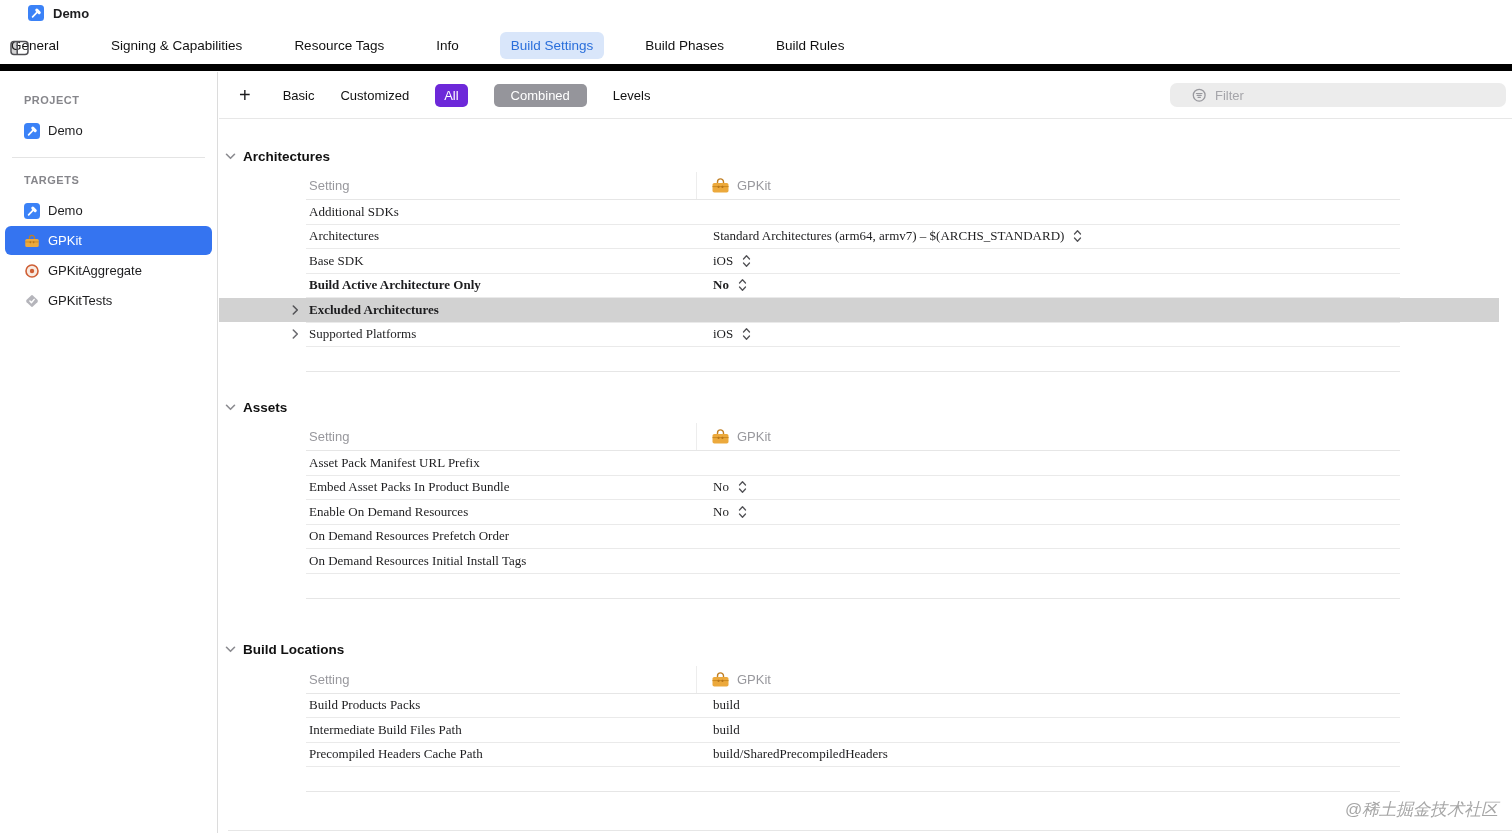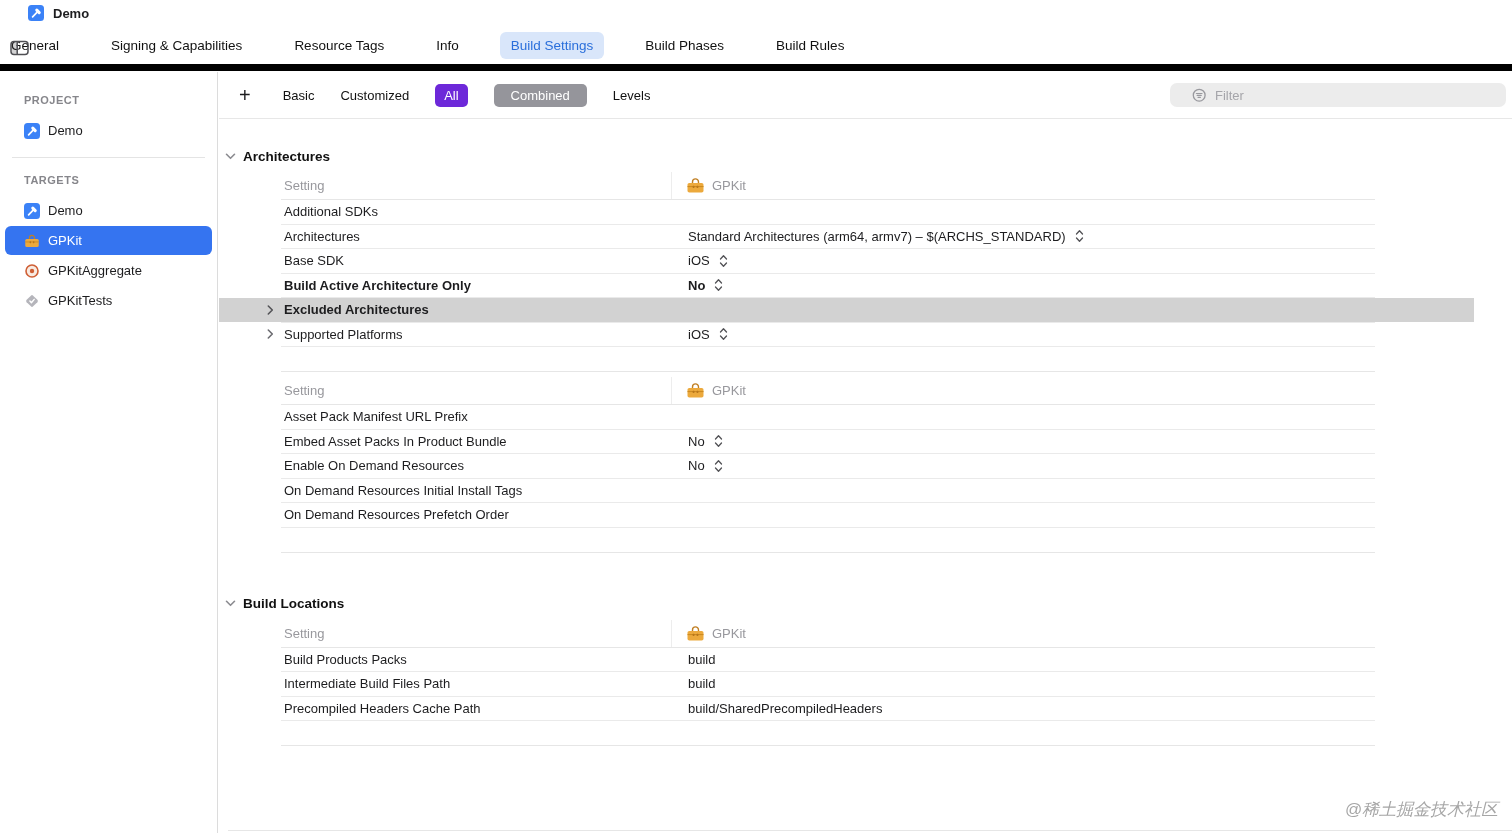"Setting" .table { margin-left: 62px -> 87px }
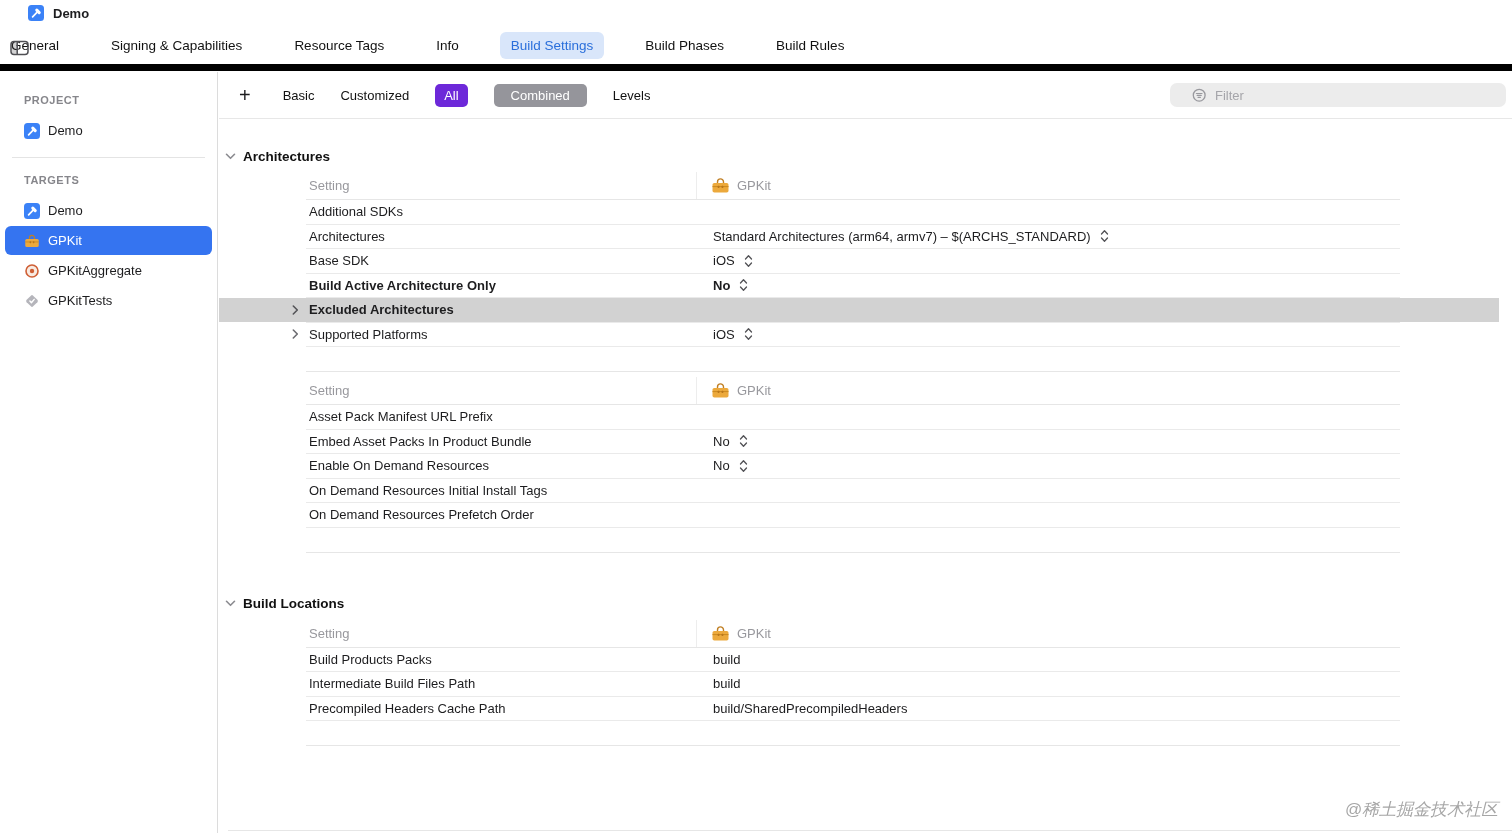"Additional SDKs" .trow .c-name, .trow .c-value { font-family: none -> Liberation Serif, serif }
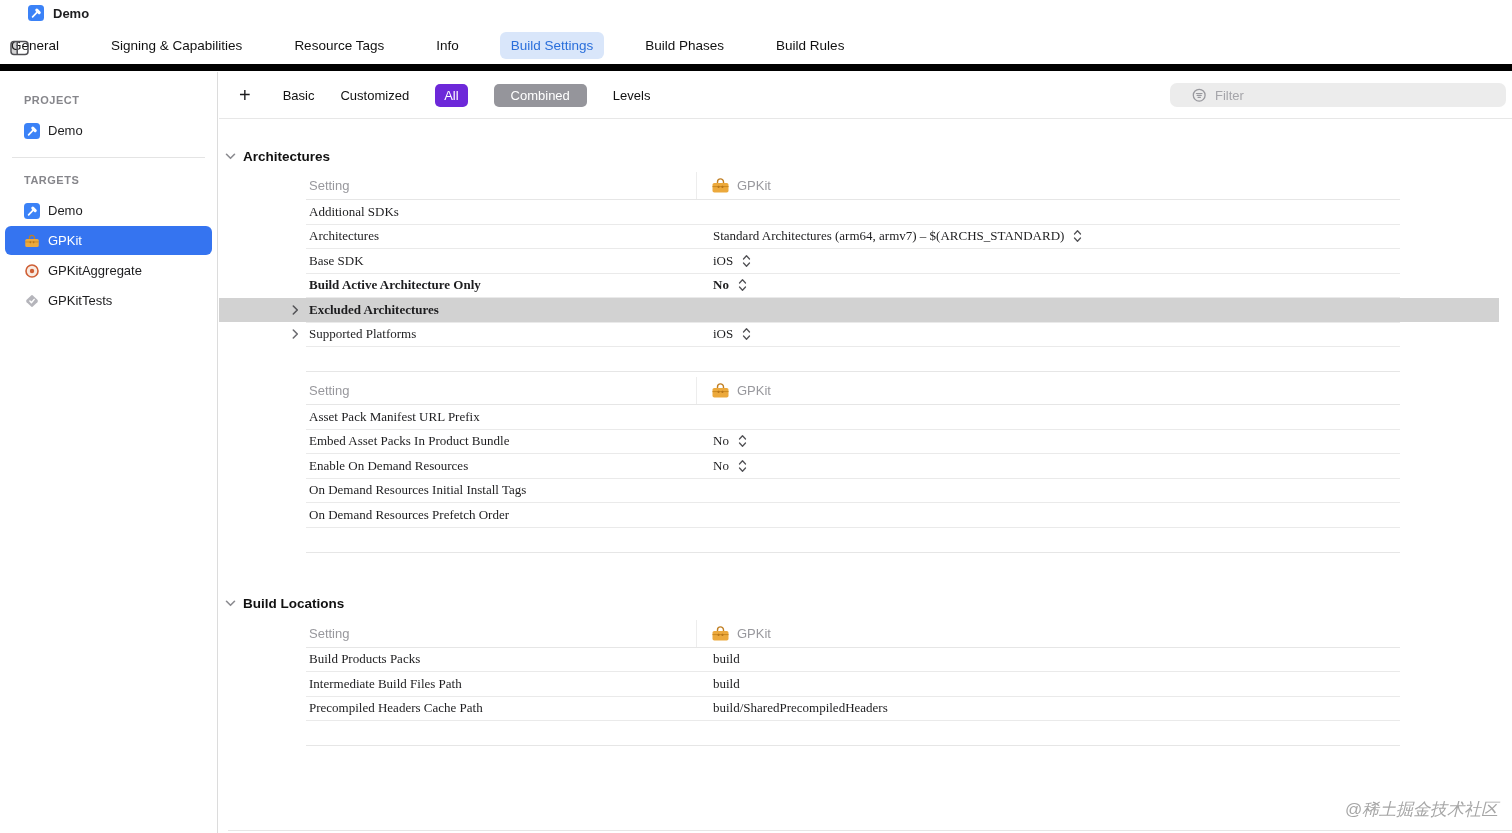"Assets" div.section-header { html: none -> <div> <span> <svg> <path></path> </svg> </span> <h3>Assets</h3> </div> }
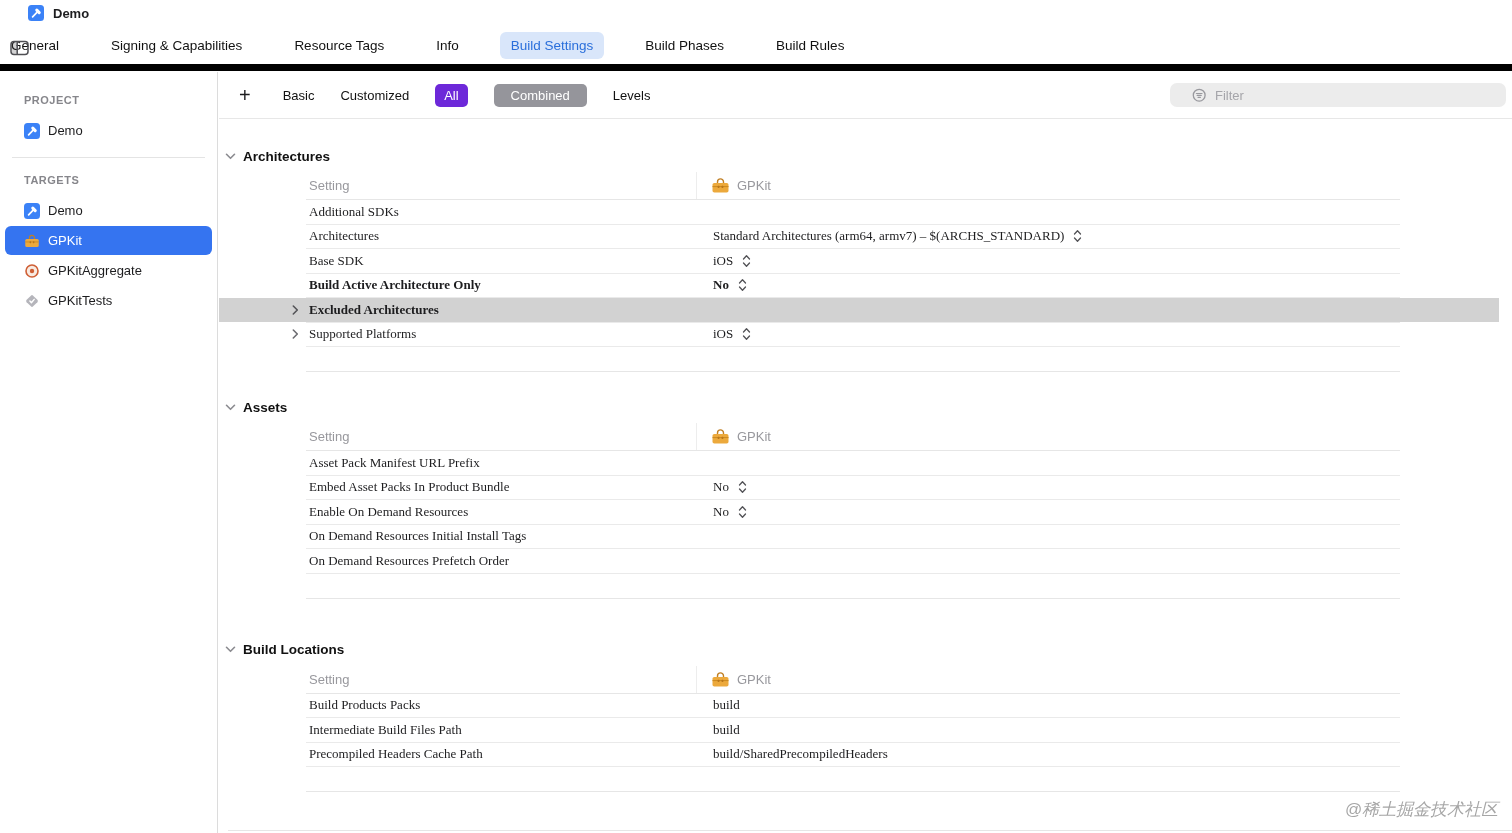"On Demand Resources Initial Install" div.trow { order: before "On Demand Resources Prefetch Order" -> after "On Demand Resources Prefetch Order" }
